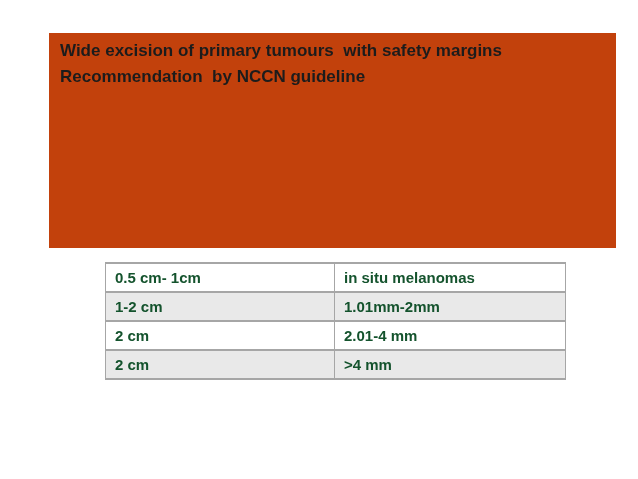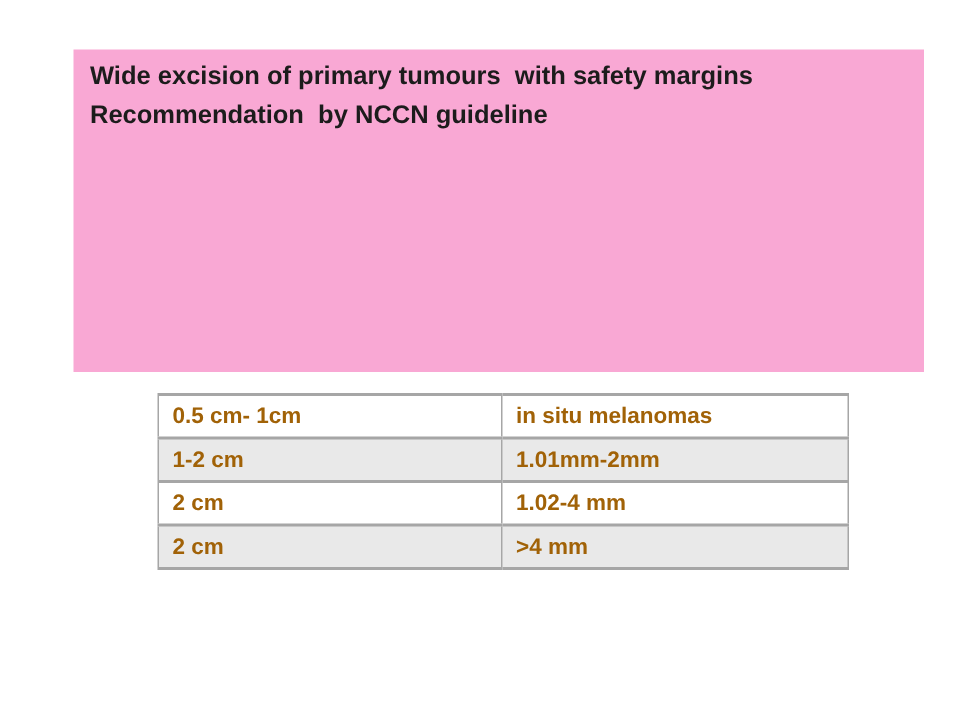"Wide excision of primary tumours" .info-box { background: #f9a8d4 -> #c2410c }
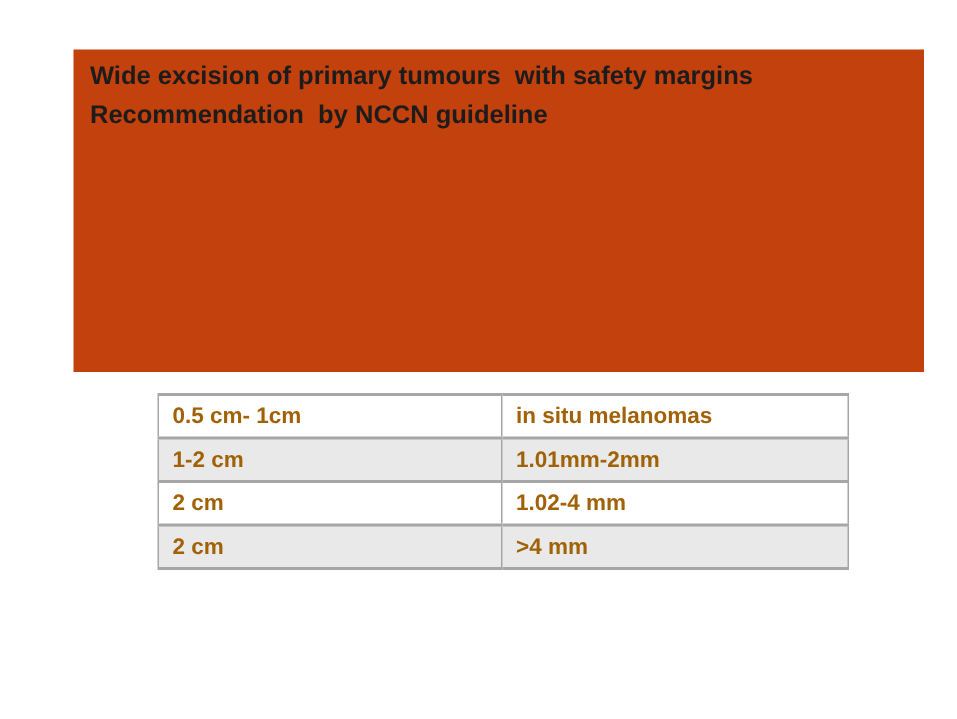"0.5 cm- 1cm" .margins-table td { color: #a16207 -> #14532d }
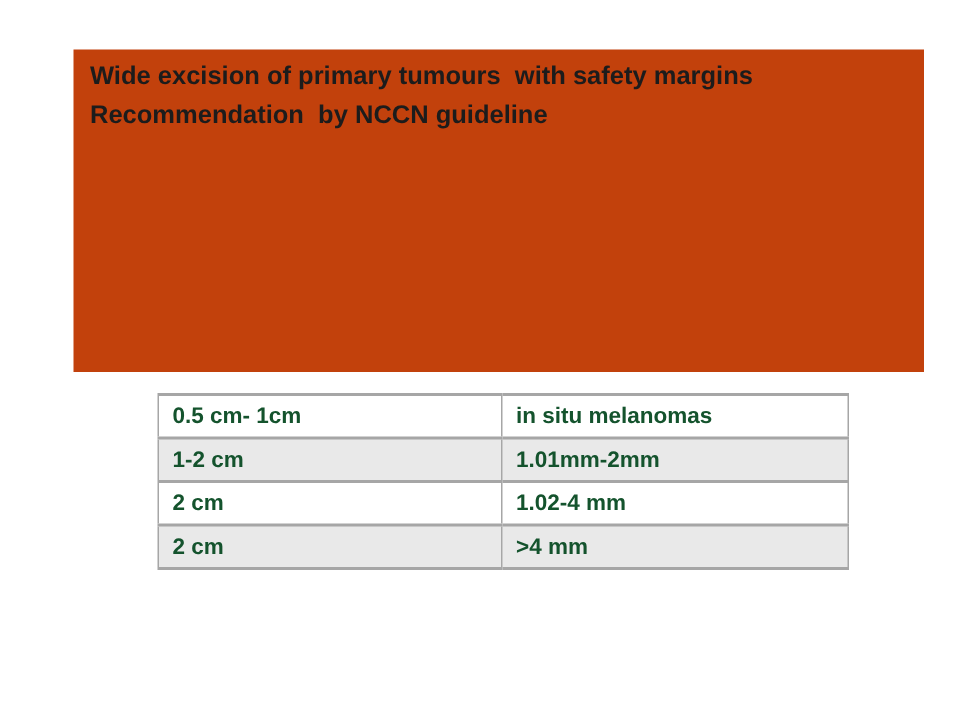"1.02-4 mm" td.col-thickness { text: 1.02-4 -> 2.01-4 }
